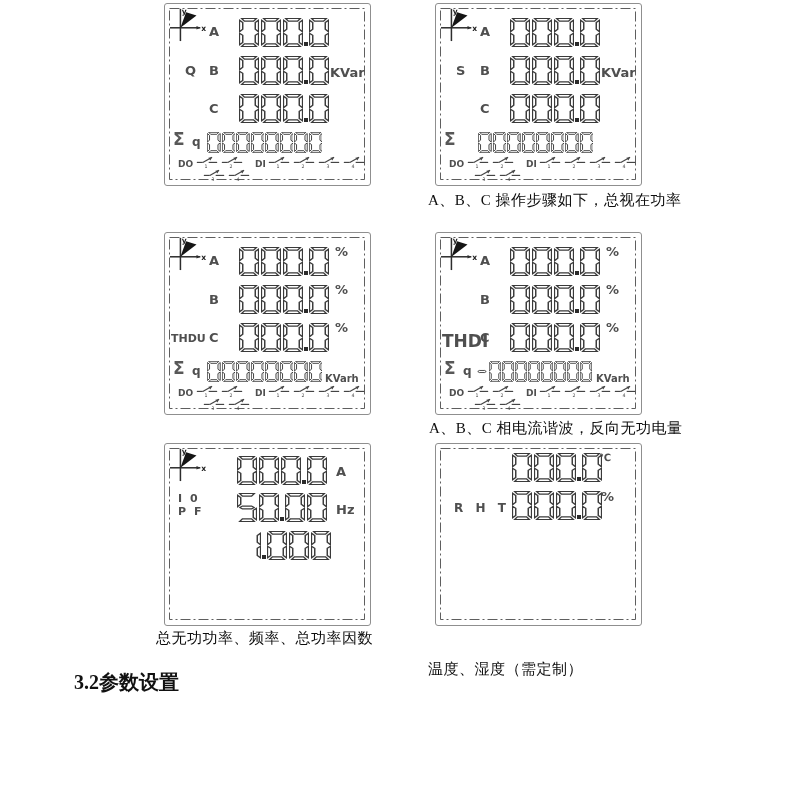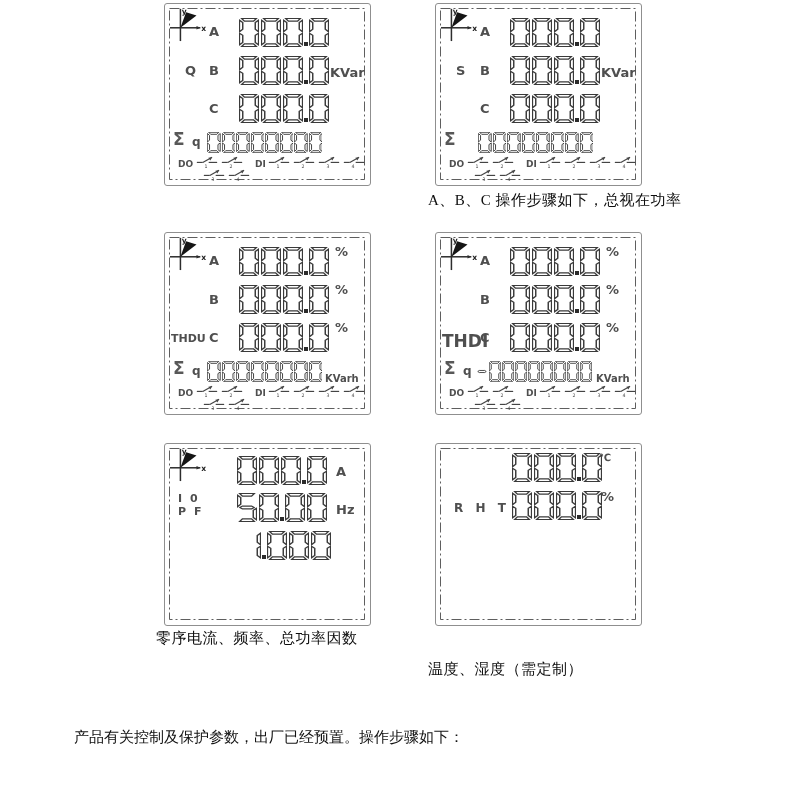"A、B、C 相电流谐波，反向无功电量" div.caption { html: none -> <div>A、B、C 相电流谐波，反向无功电量</div> }
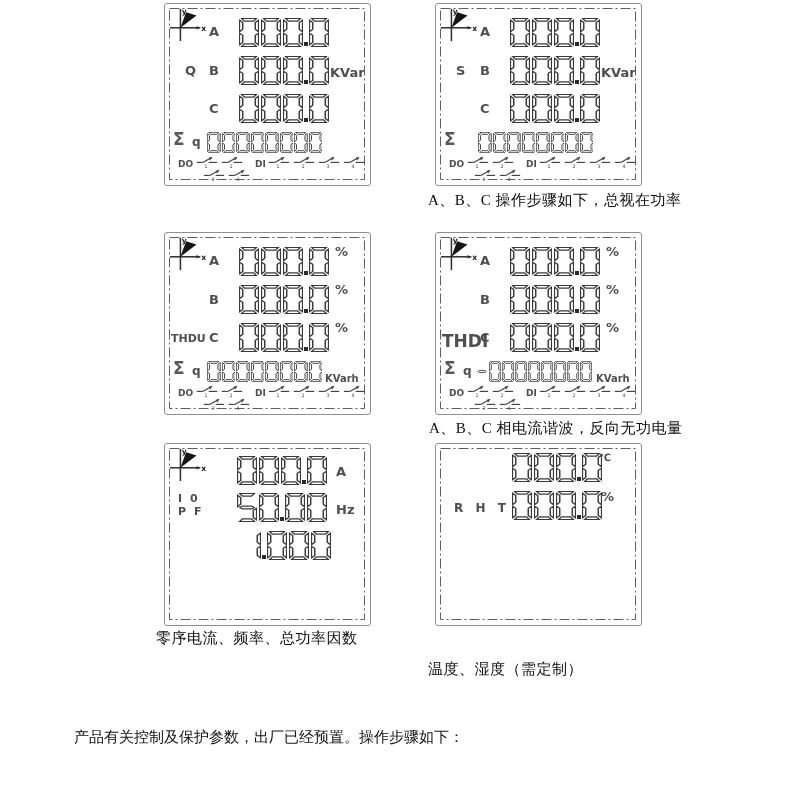"零序电流、频率、总功率因数" div.caption { text: 零序电流 -> 总无功功率 }
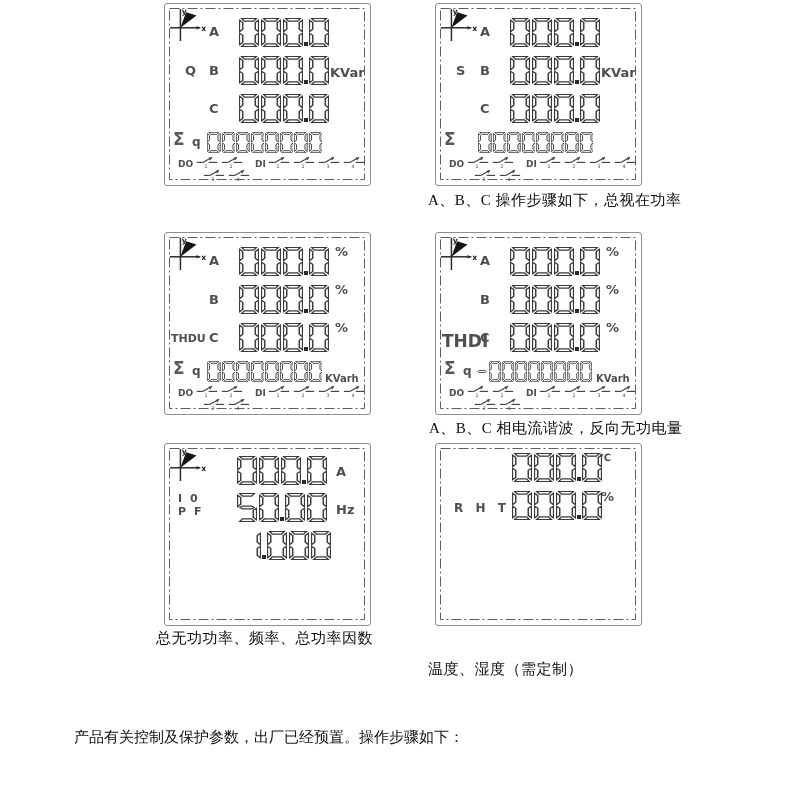"3.2参数设置" div.heading { html: none -> <div>3.2参数设置</div> }
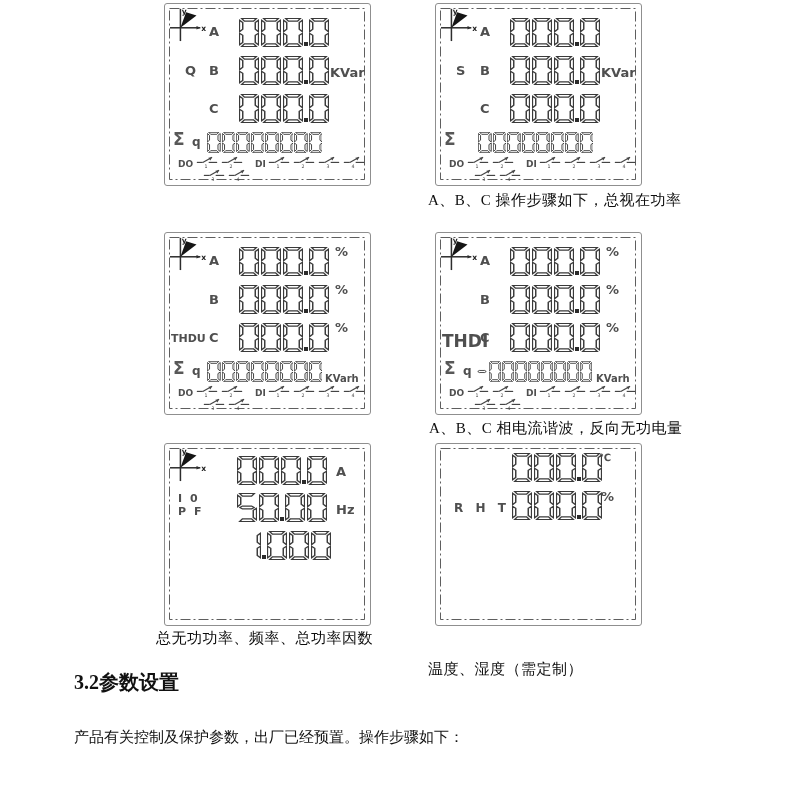"产品有关控制及保护参数，出厂已经预置。操作步骤如下：" div.bodytext { html: <div>产品有关控制及保护参数，出厂已经预置。操作步骤如下：</div> -> none }
